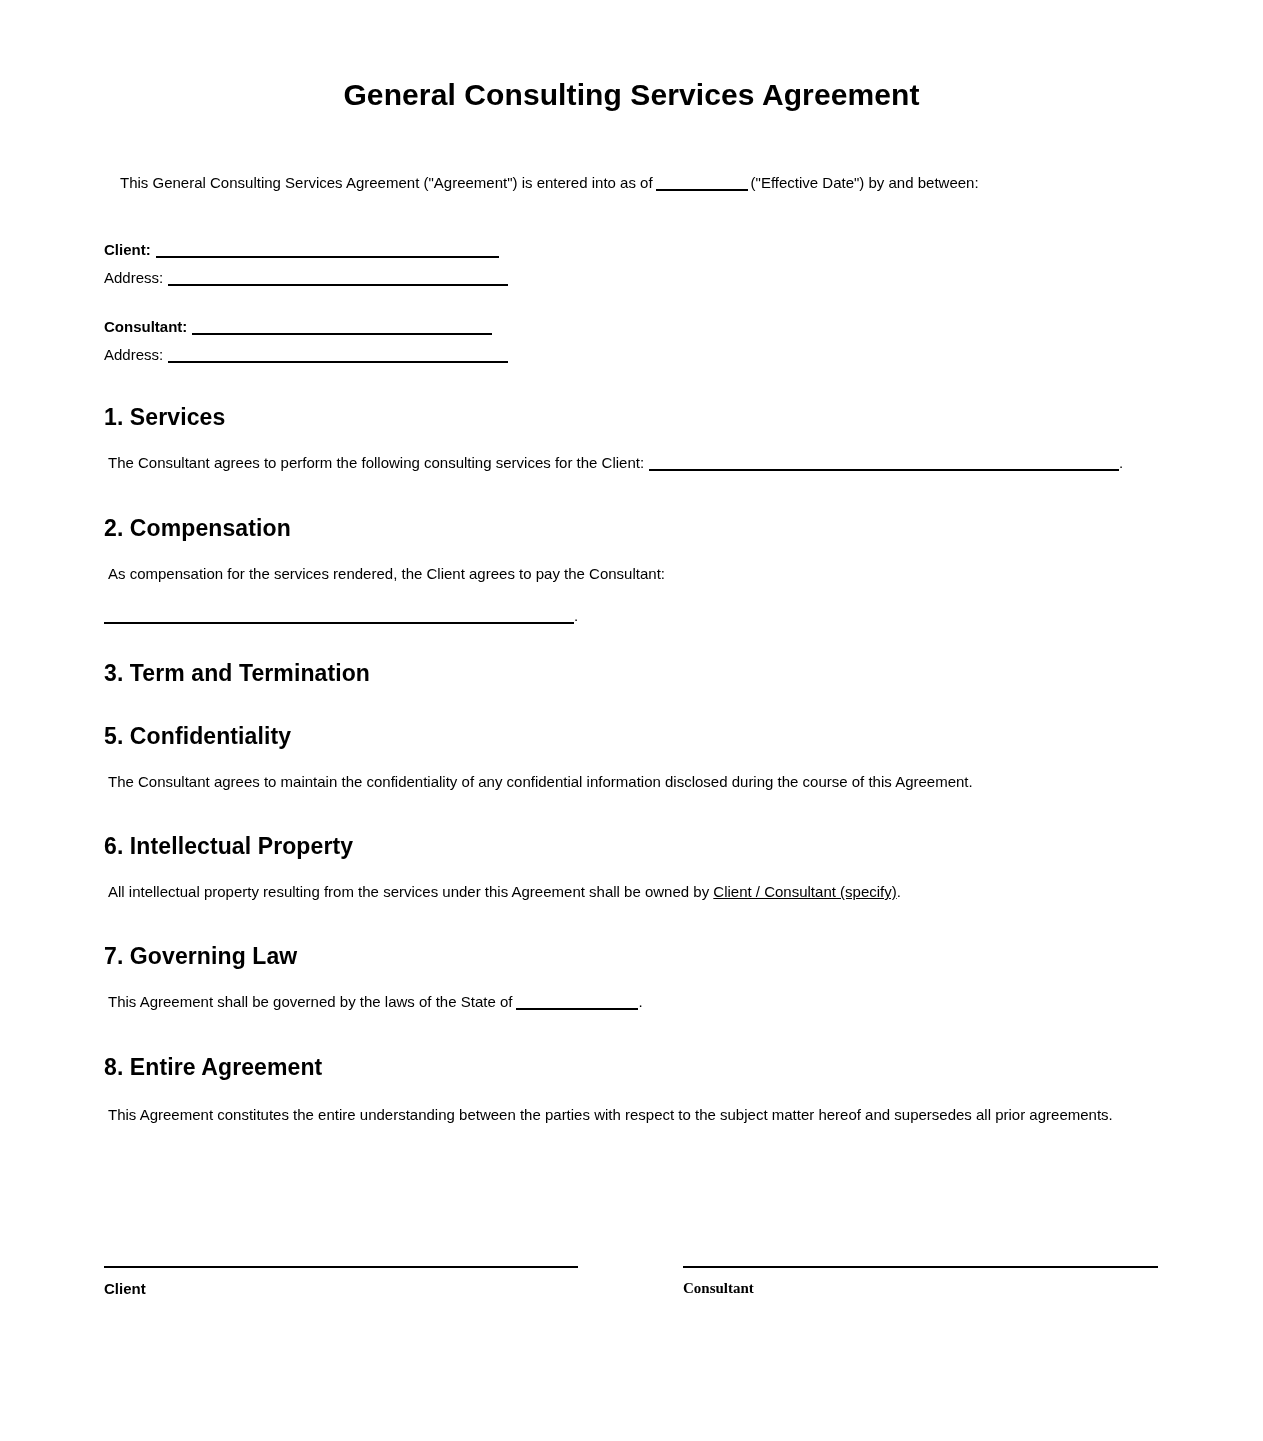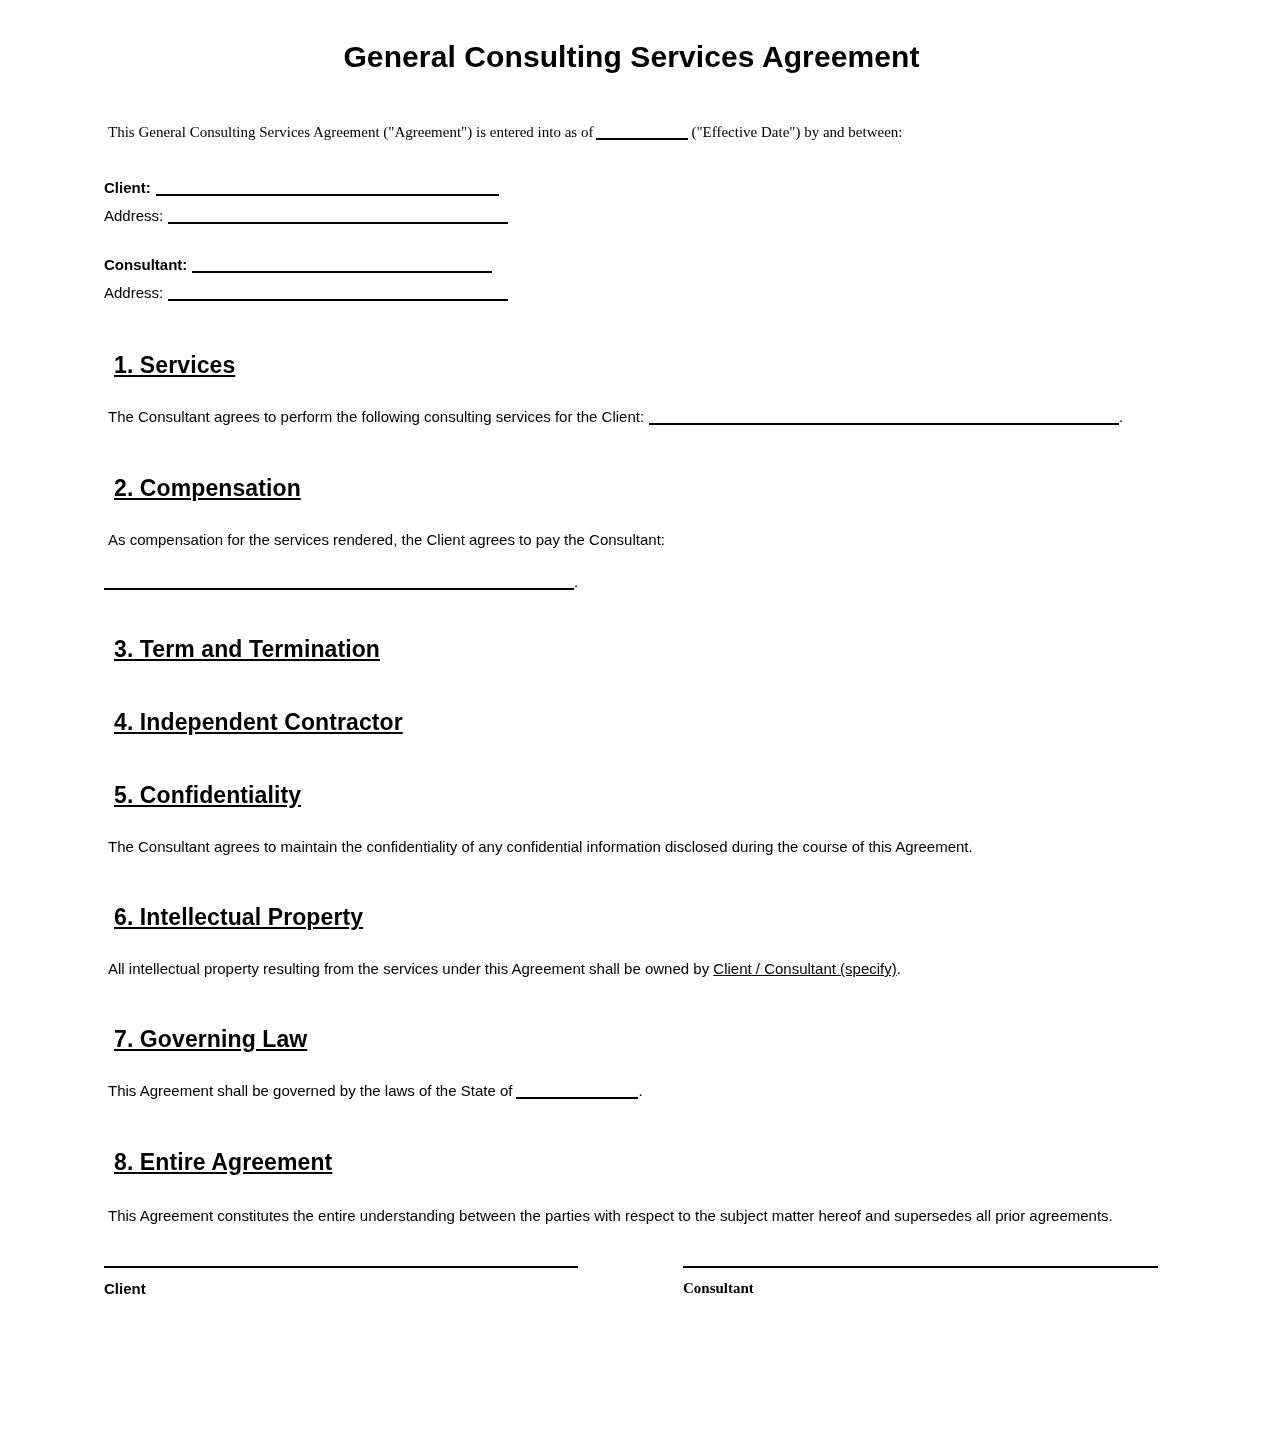"General Consulting Services Agreement" .doc-title { padding-top: 40px -> 78px }
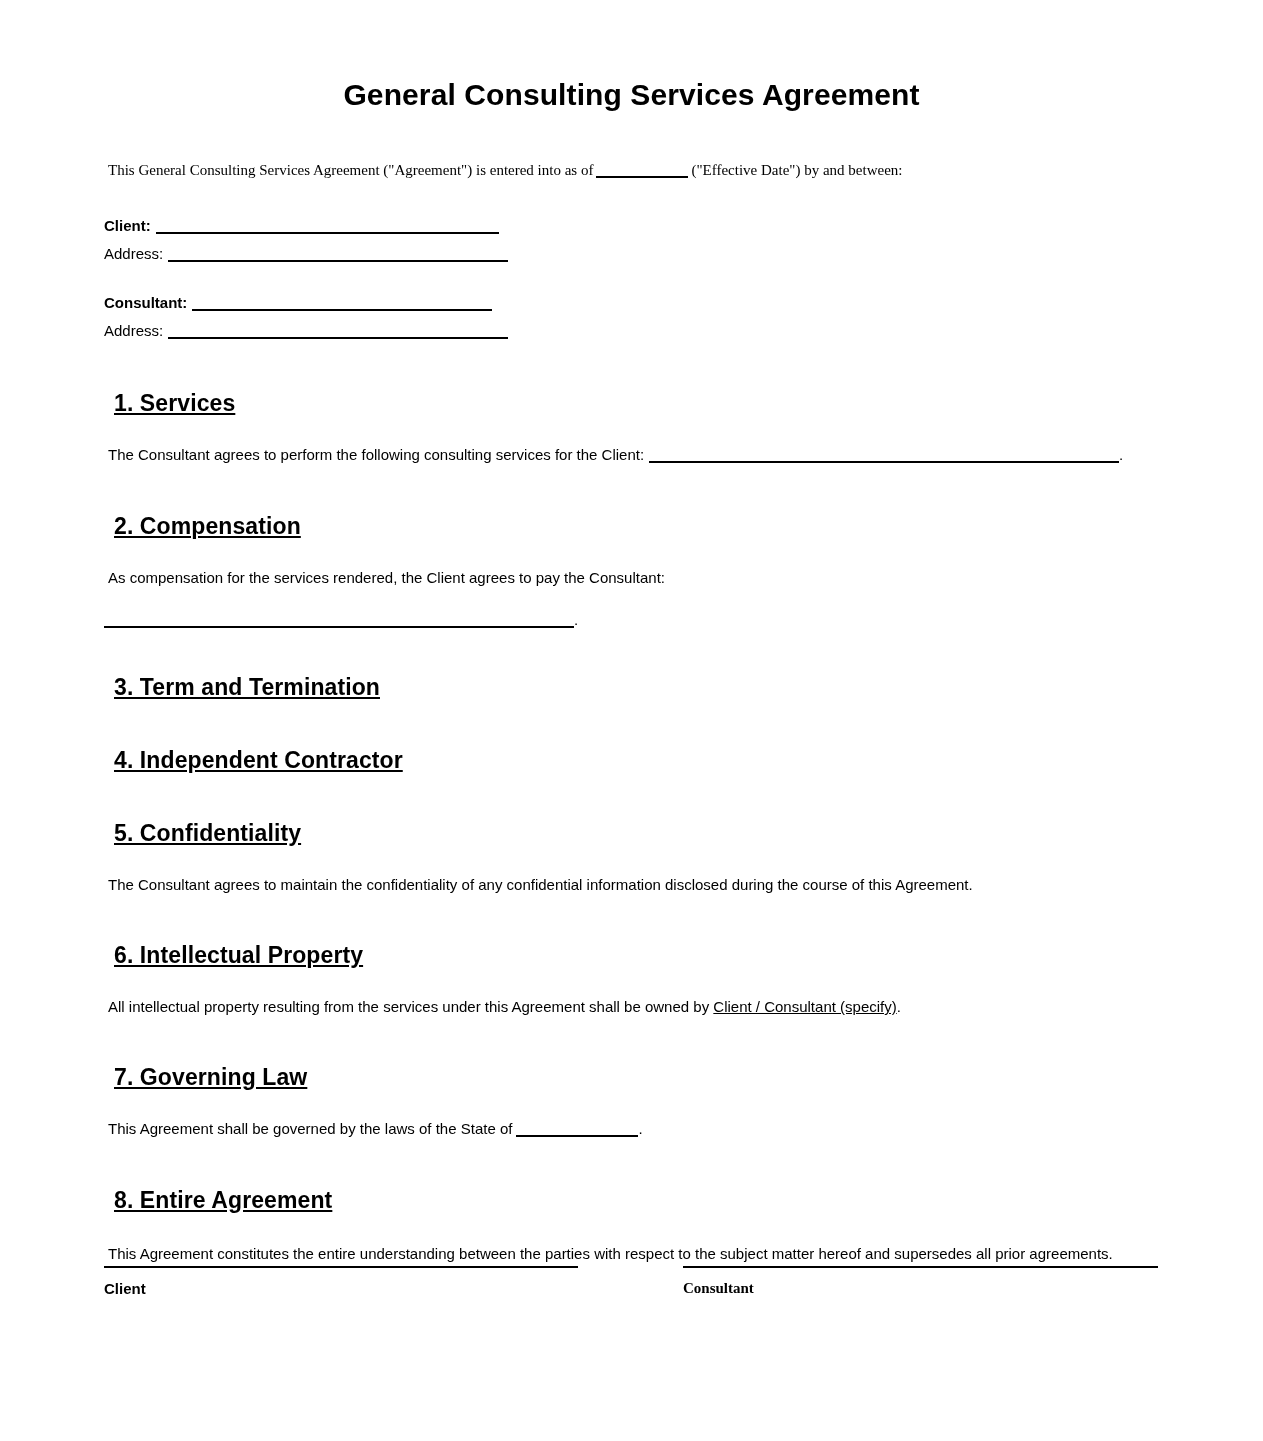"This General Consulting Services" .intro { font-family: Liberation Serif, serif -> none; margin: 4px -> 16px }
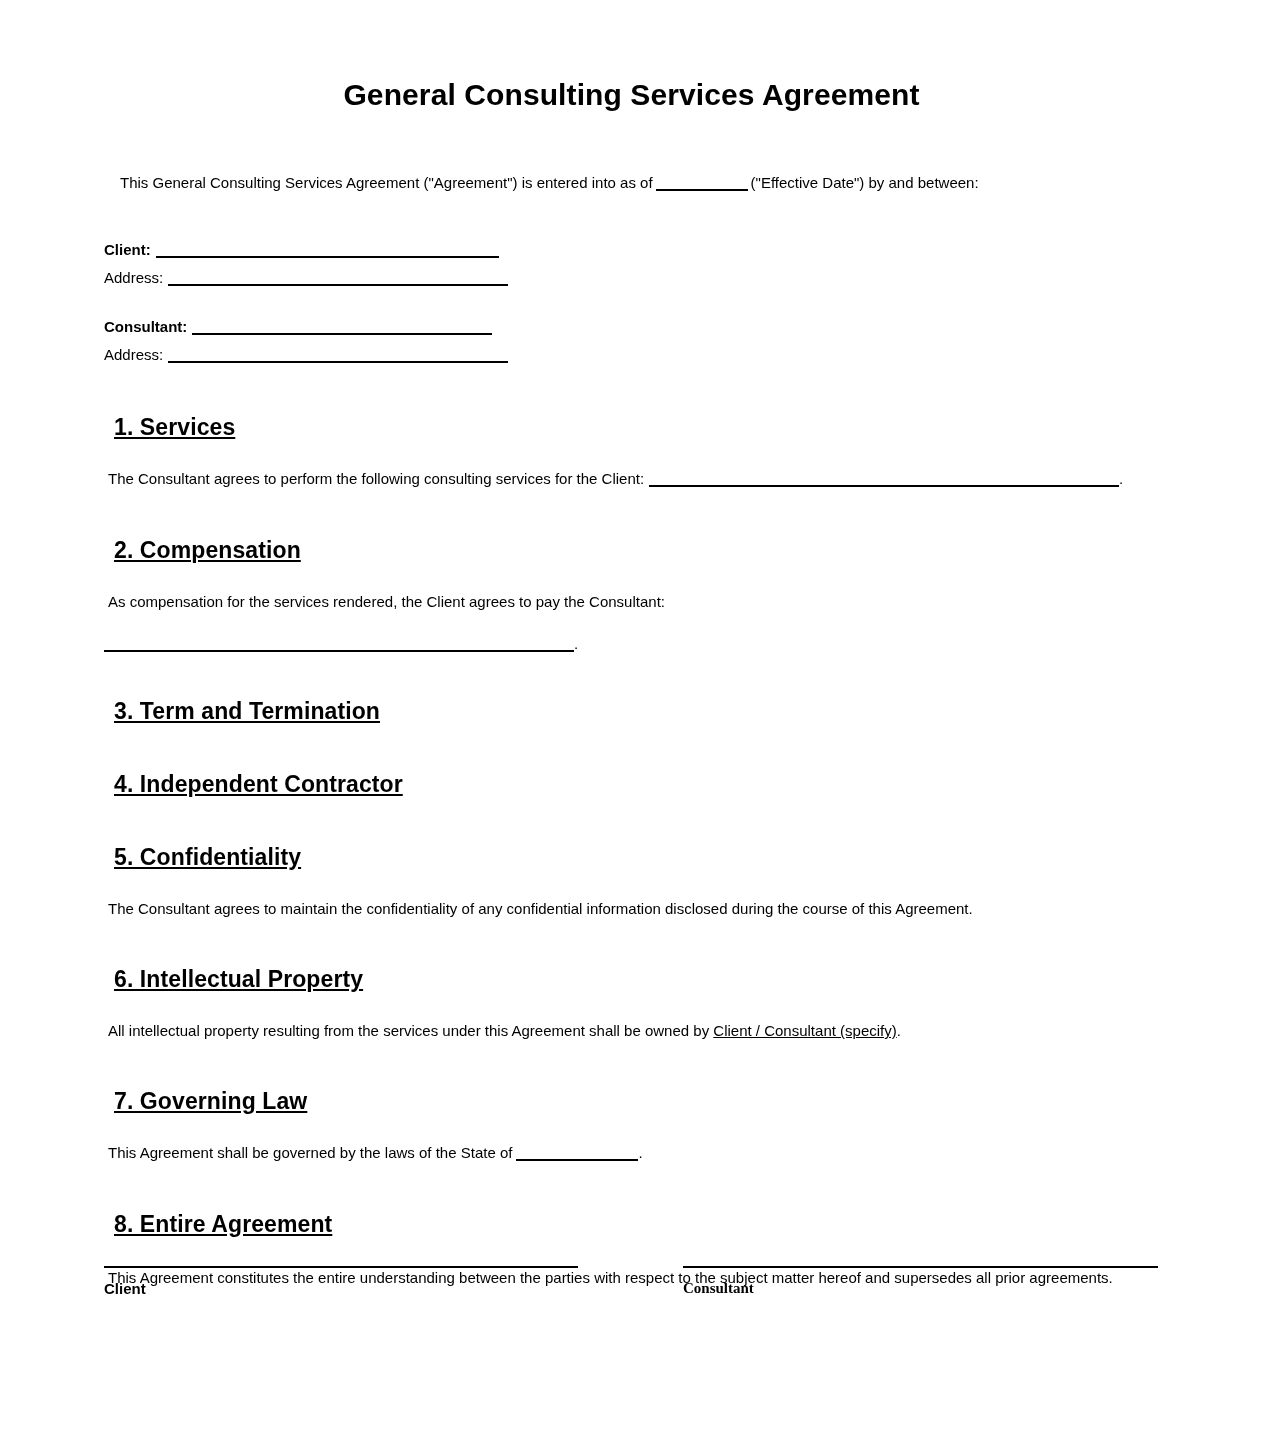"1. Services" .sec { margin: 10px -> 0; text-decoration: underline -> none }
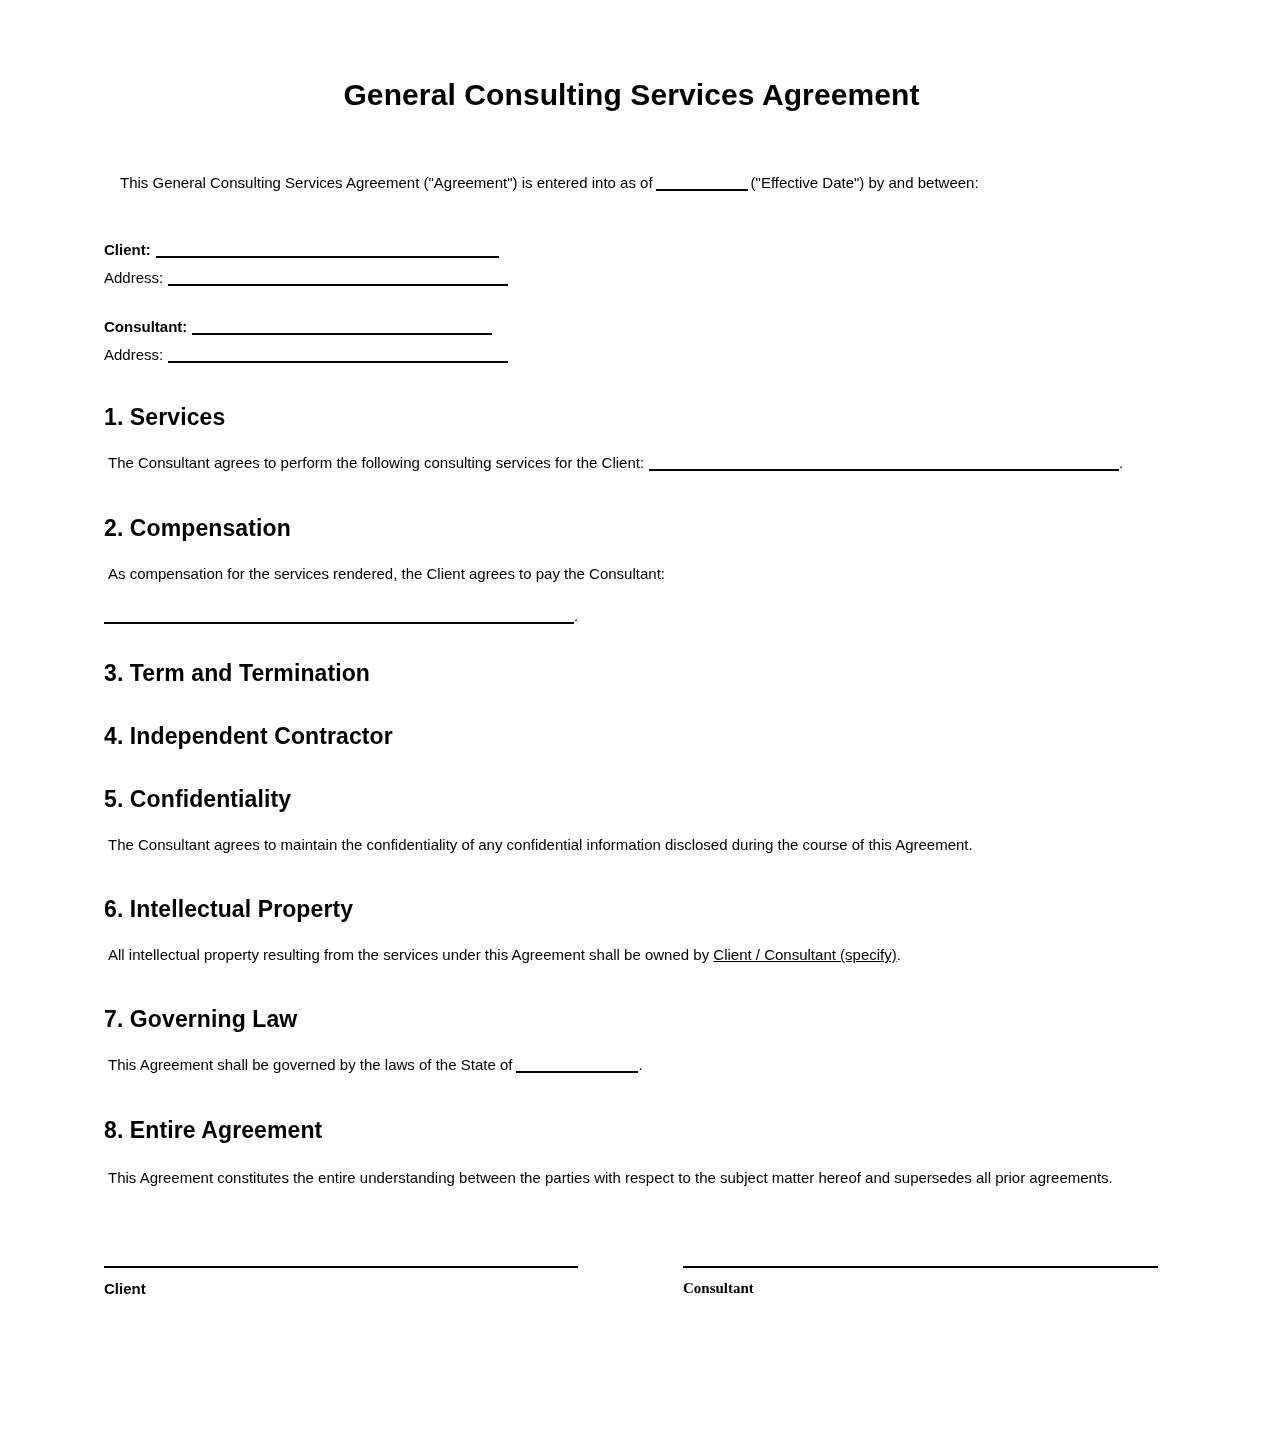"4. Independent Contractor" h2.sec { html: <h2>4. Independent Contractor</h2> -> none }
